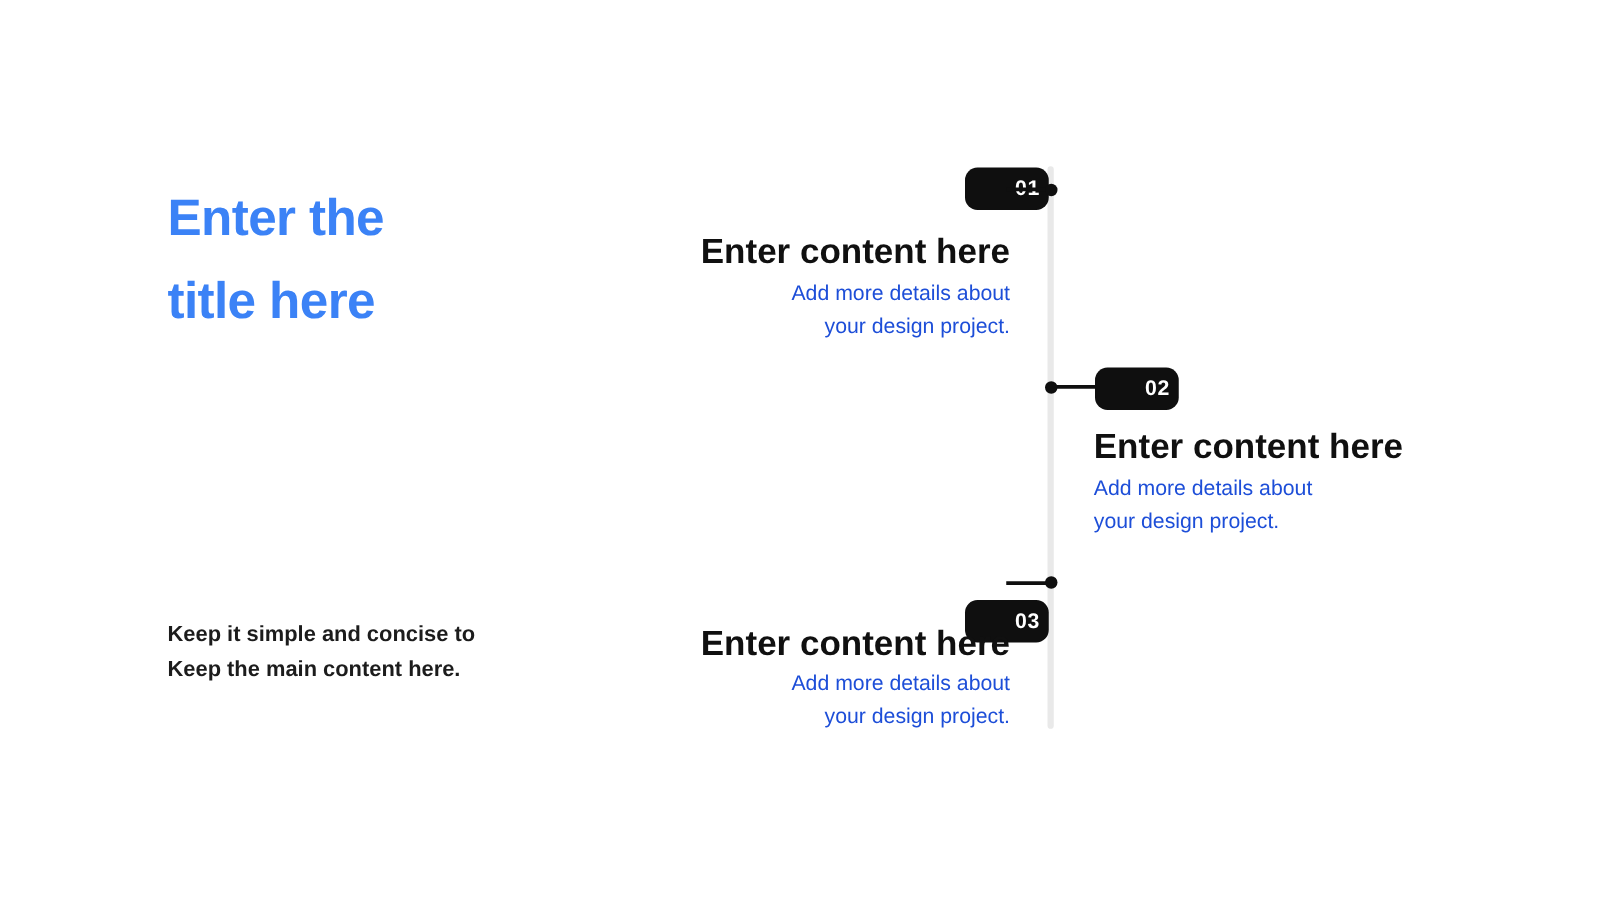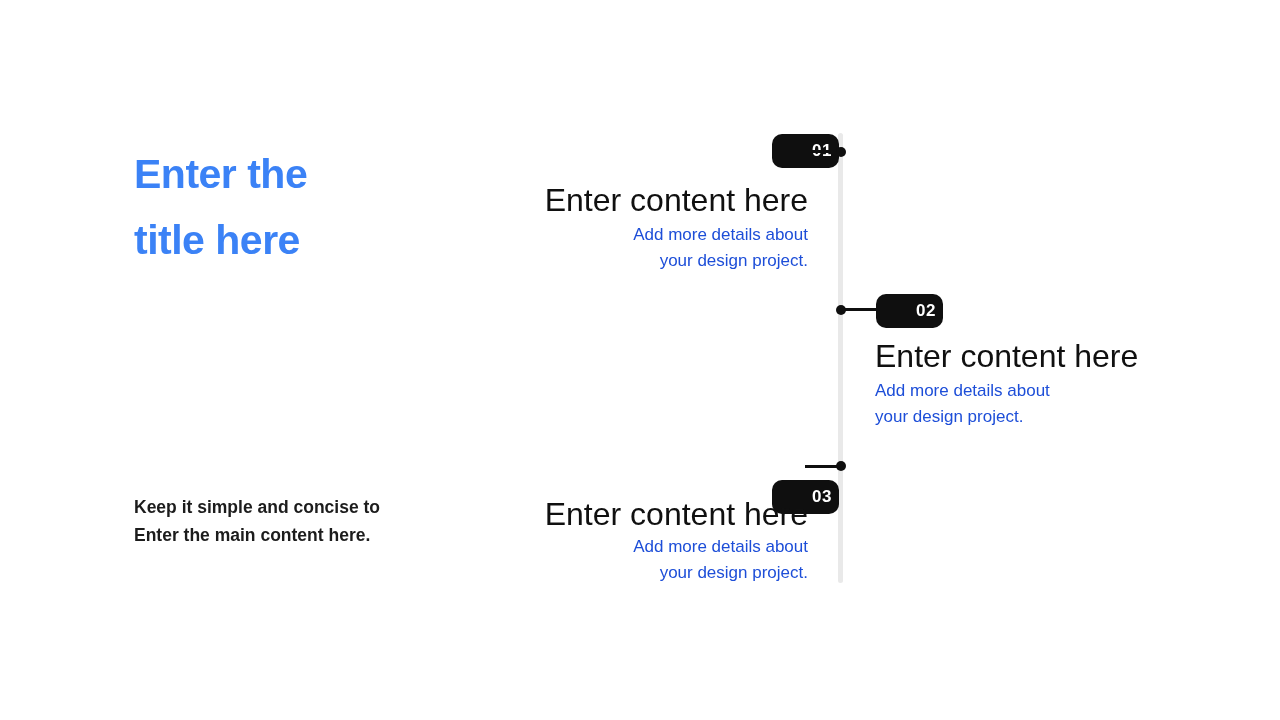"Enter content here" .item-heading { font-size: 32px -> 28px; font-weight: 400 -> 700 }
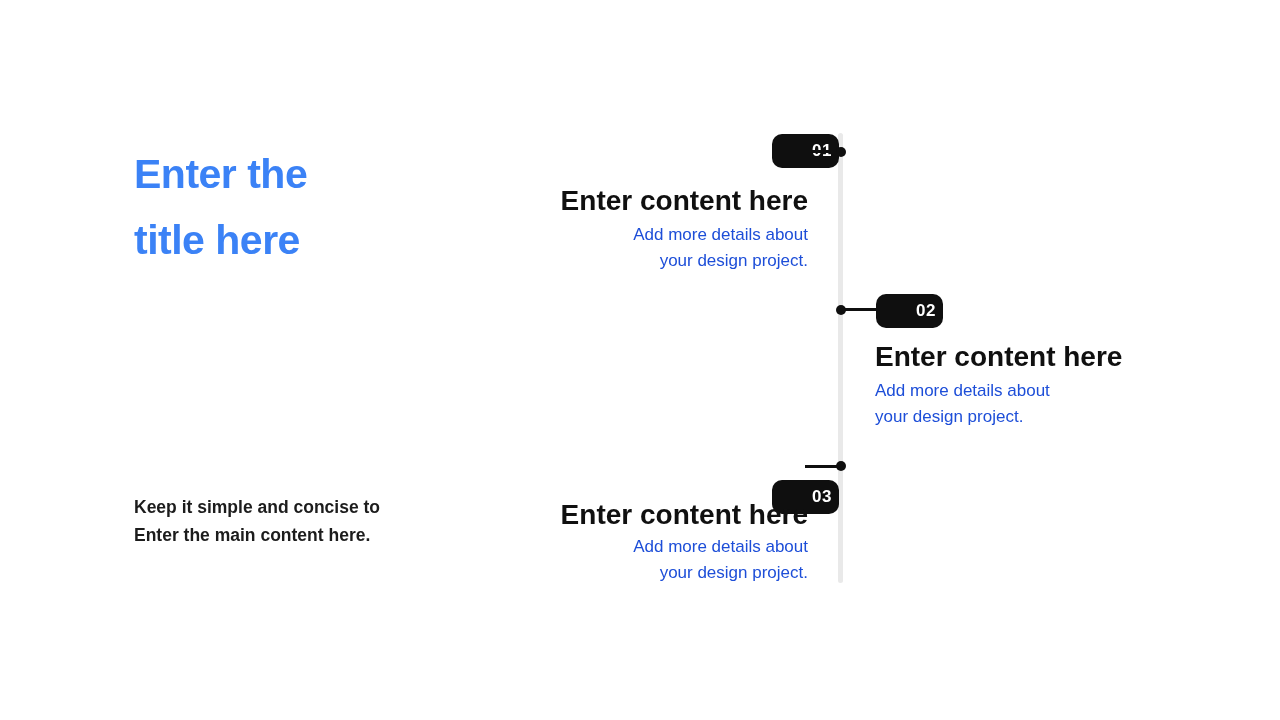"Enter the main content here." div { text: Enter -> Keep }
